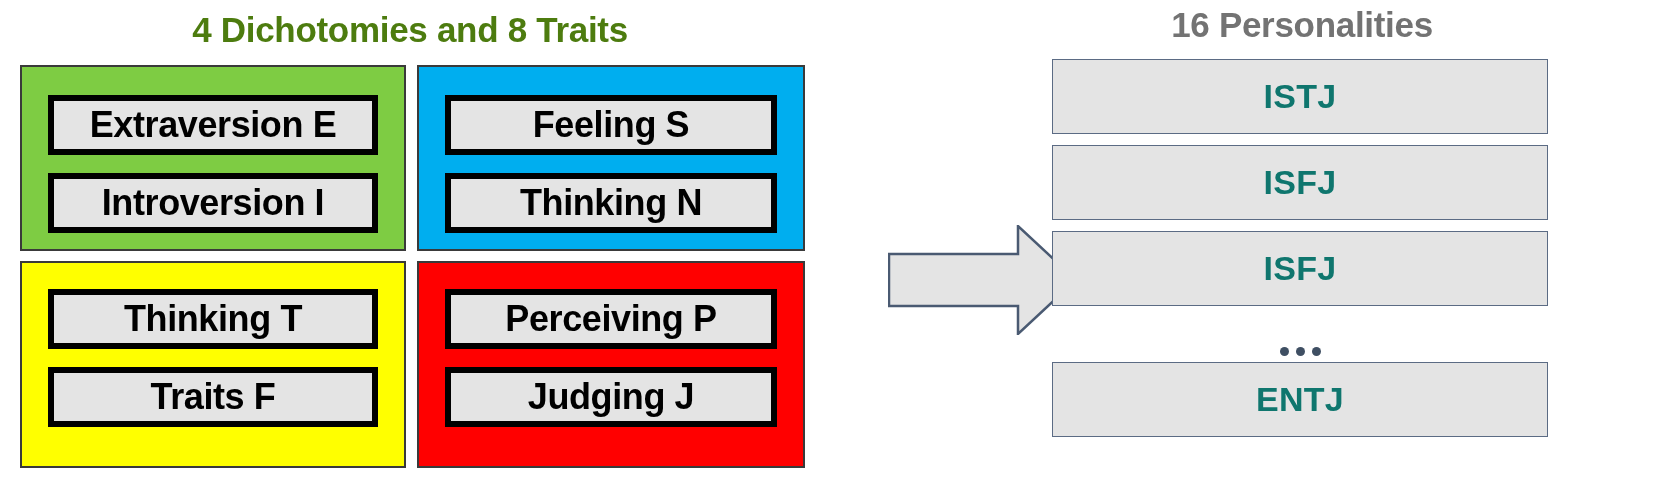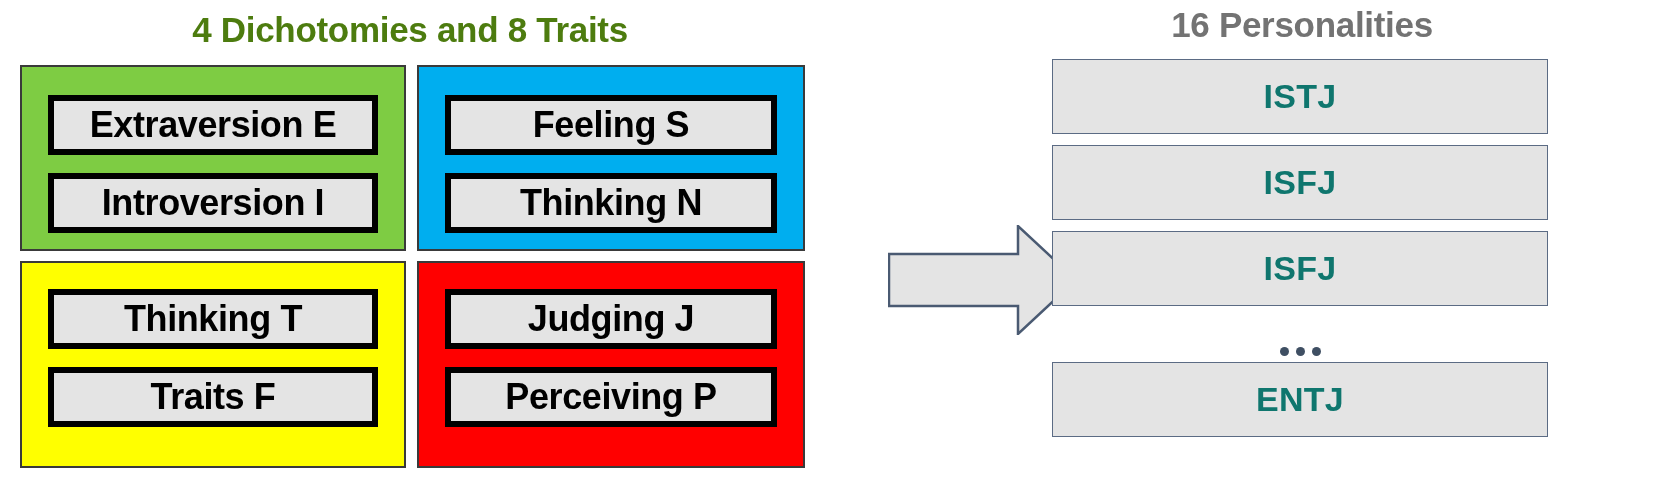"Judging J" div.trait-box { order: before "Perceiving P" -> after "Perceiving P" }
